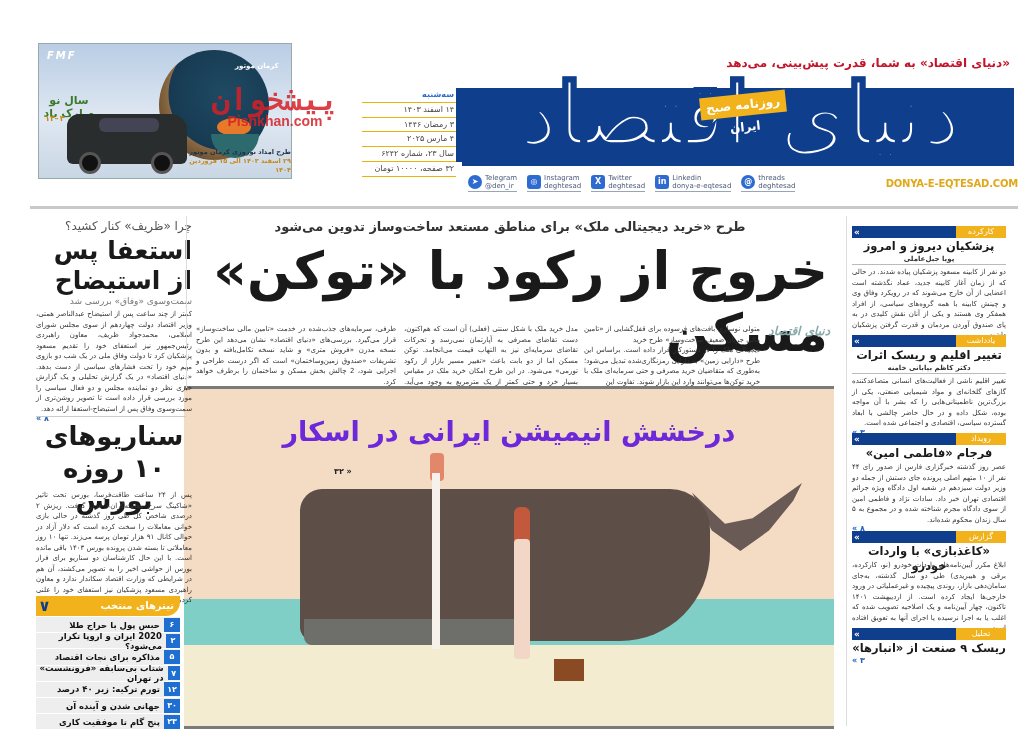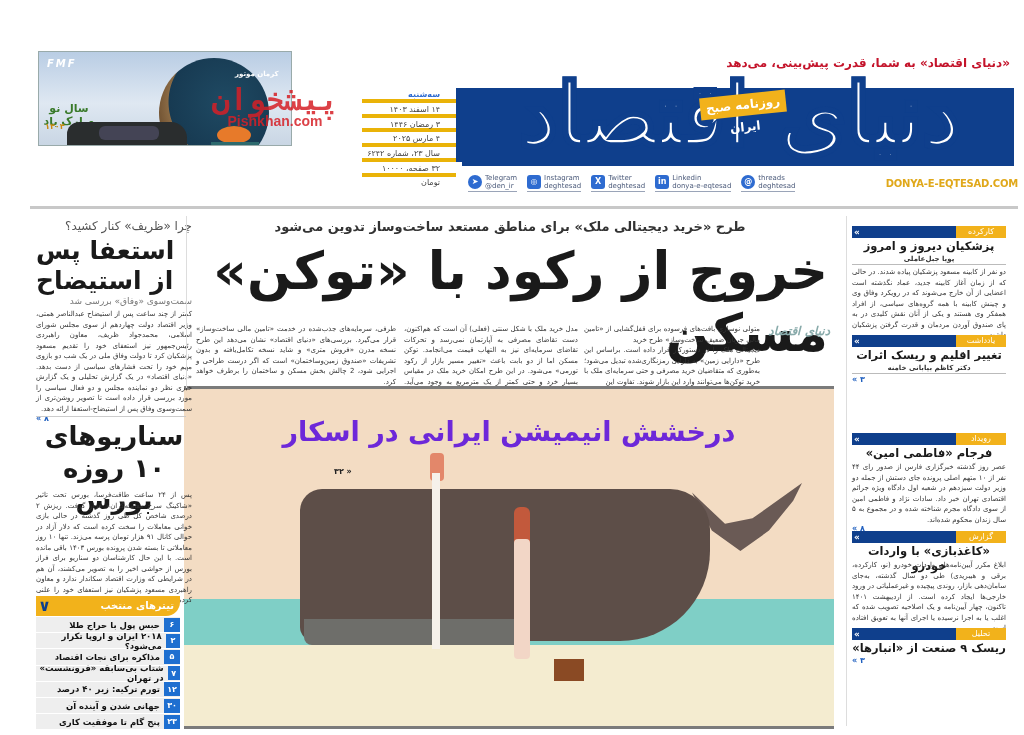"FMF" #ad { height: 95px -> 136px; top: 51px -> 43px }
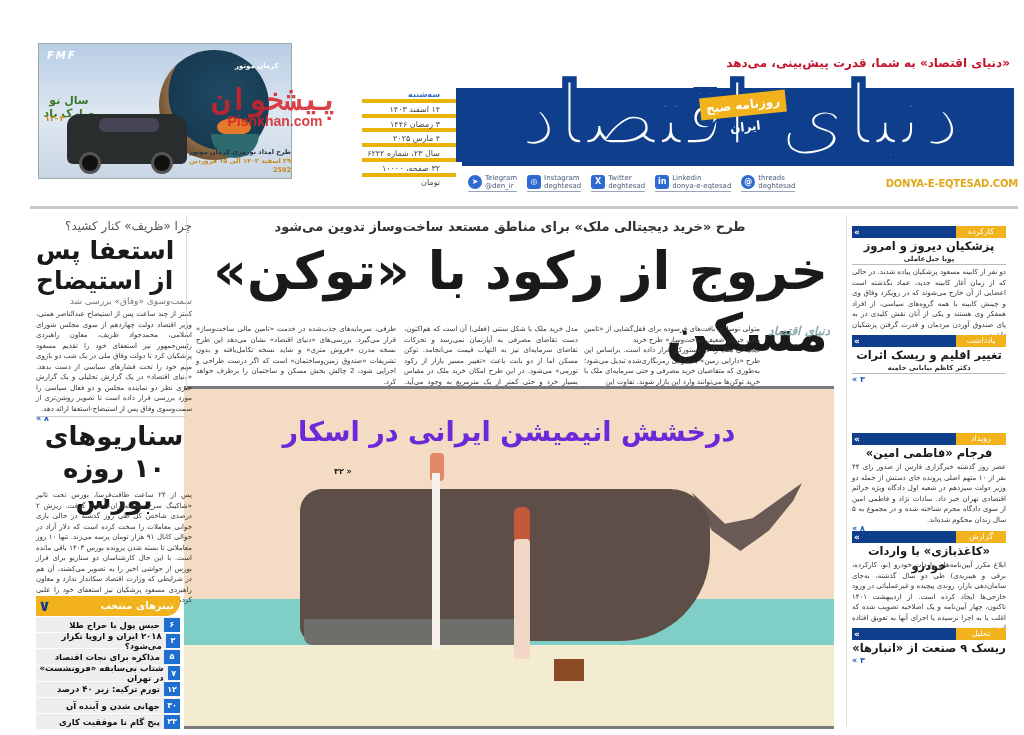"سهشنبه" #datebox div { border-bottom: 4px solid #eab308 -> 1px solid #eab308; padding-right: 16px -> 2px }
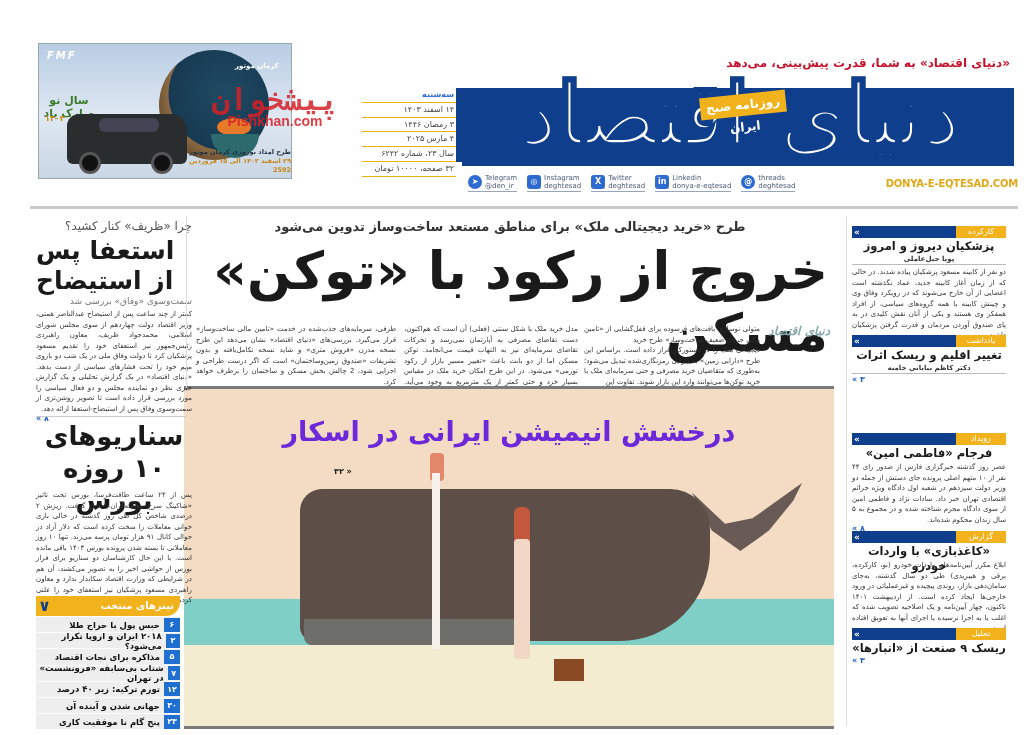"۲۹ اسفند ۱۴۰۳ الی ۱۵" div.d { text: 2592 -> ۱۴۰۴ }
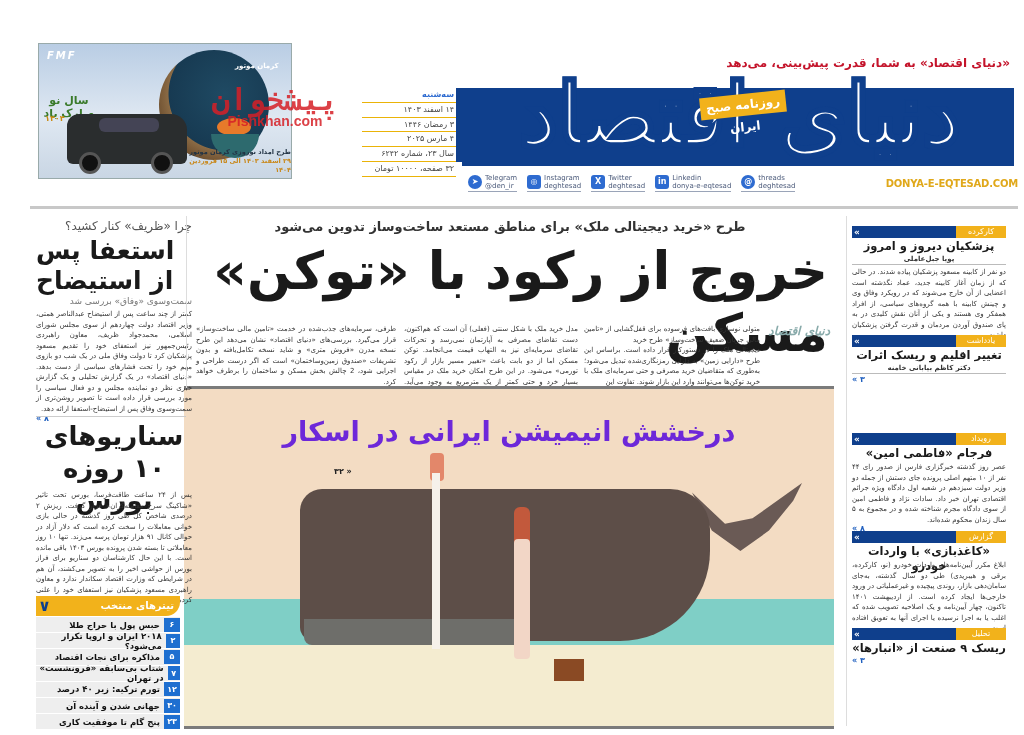"استعفا پس از استیضاح" div.abs { text-align: left -> right }
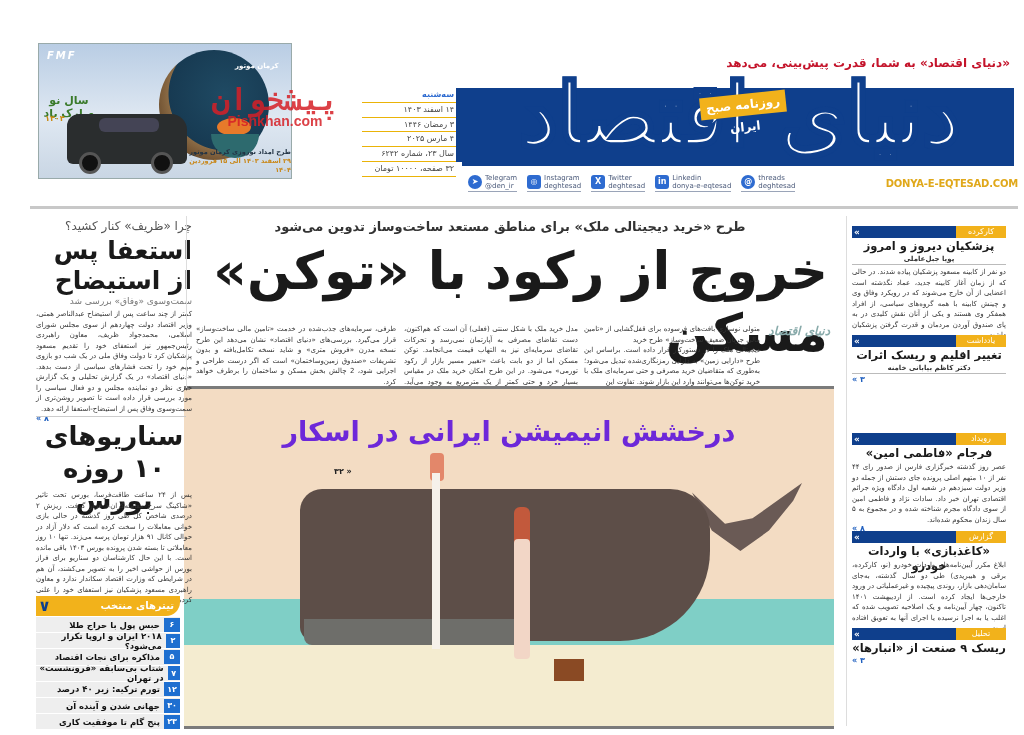"تغییر اقلیم ناشی از فعالیت‌های" span { html: none -> <span>تغییر اقلیم ناشی از فعالیت‌های انسانی متصاعدکننده گازهای گلخانه‌ای و مواد شیمیایی صنعتی، یکی از بزرگ‌ترین ناطمینانی‌هایی را که بشر با آن مواجه بوده، شکل داده و در حال حاضر چالشی با ابعاد گسترده سیاسی، اقتصادی و اجتماعی شده است.</span> }
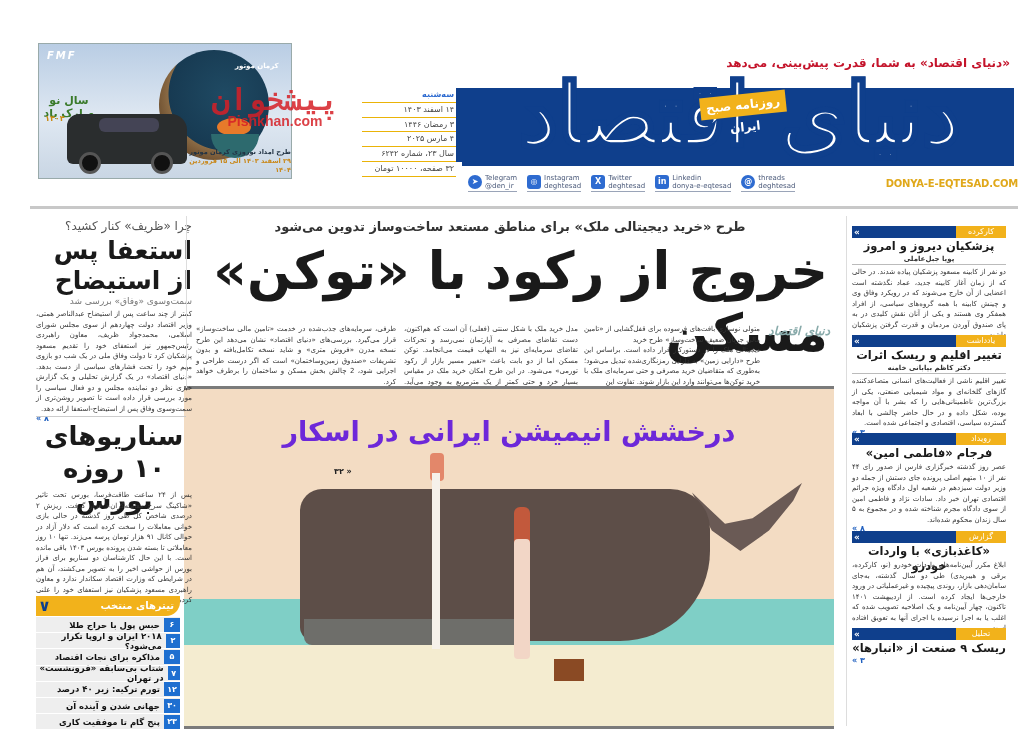"۲۰۱۸ ایران و اروپا تکرار" span { text: ۲۰۱۸ -> 2020 }
